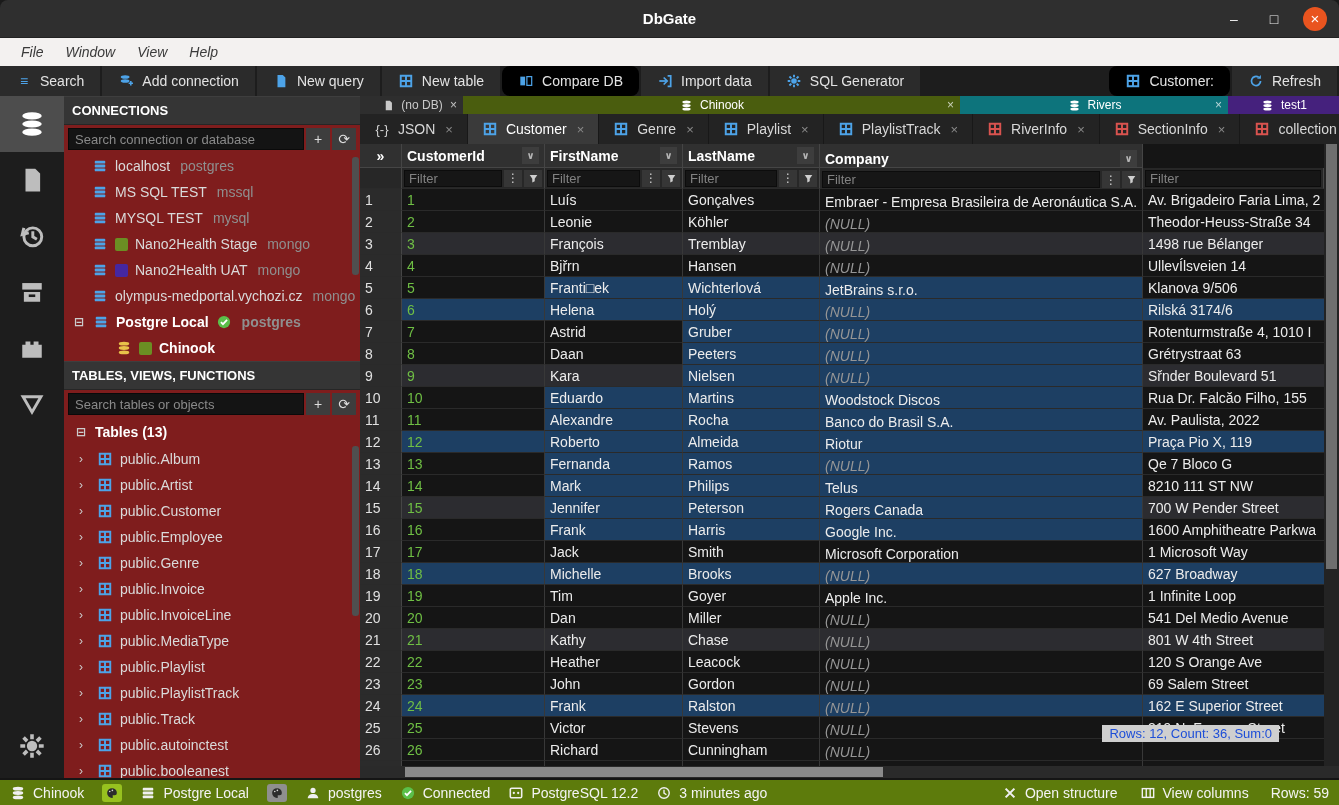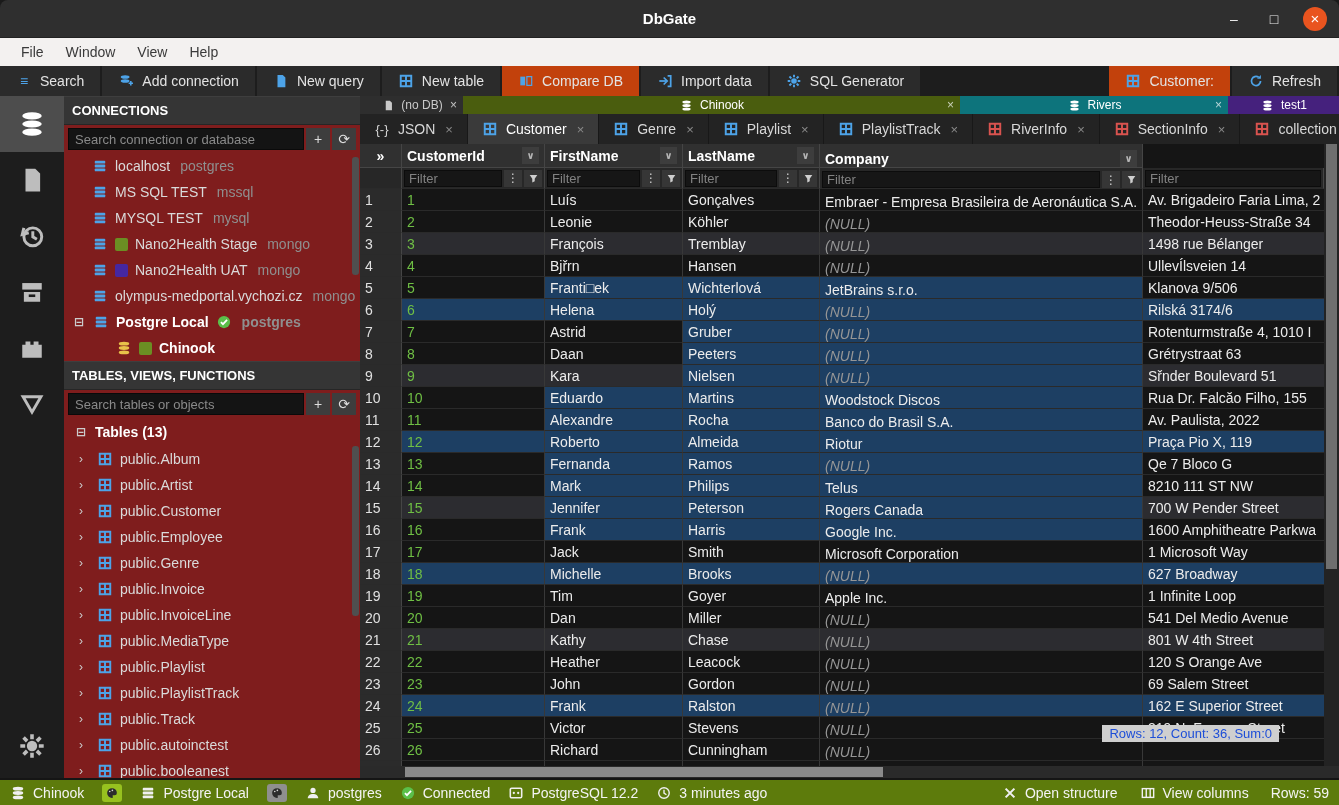"File" .menuitem { font-style: none -> italic }
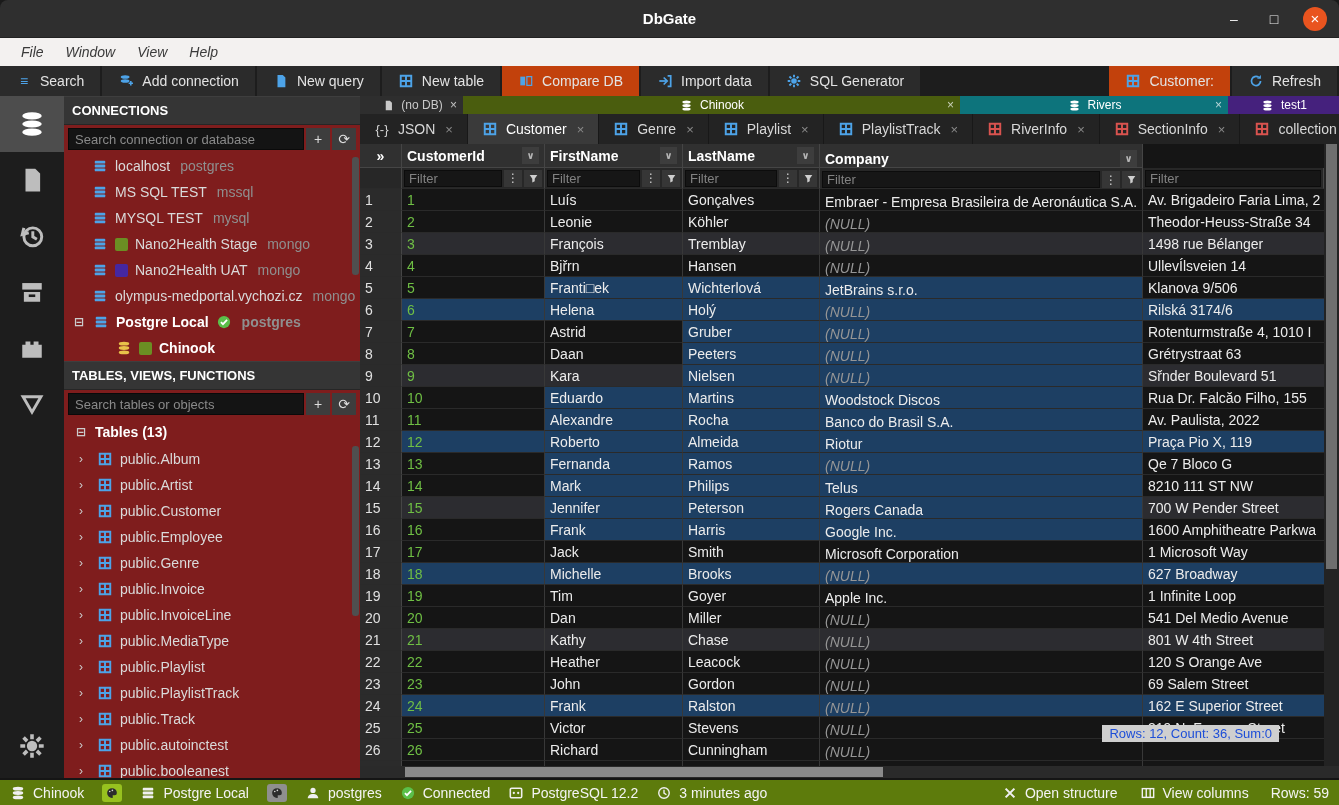"Compare DB" .tbtn.hl { background: #c2410c -> #000000; border-radius: none -> 8px }
